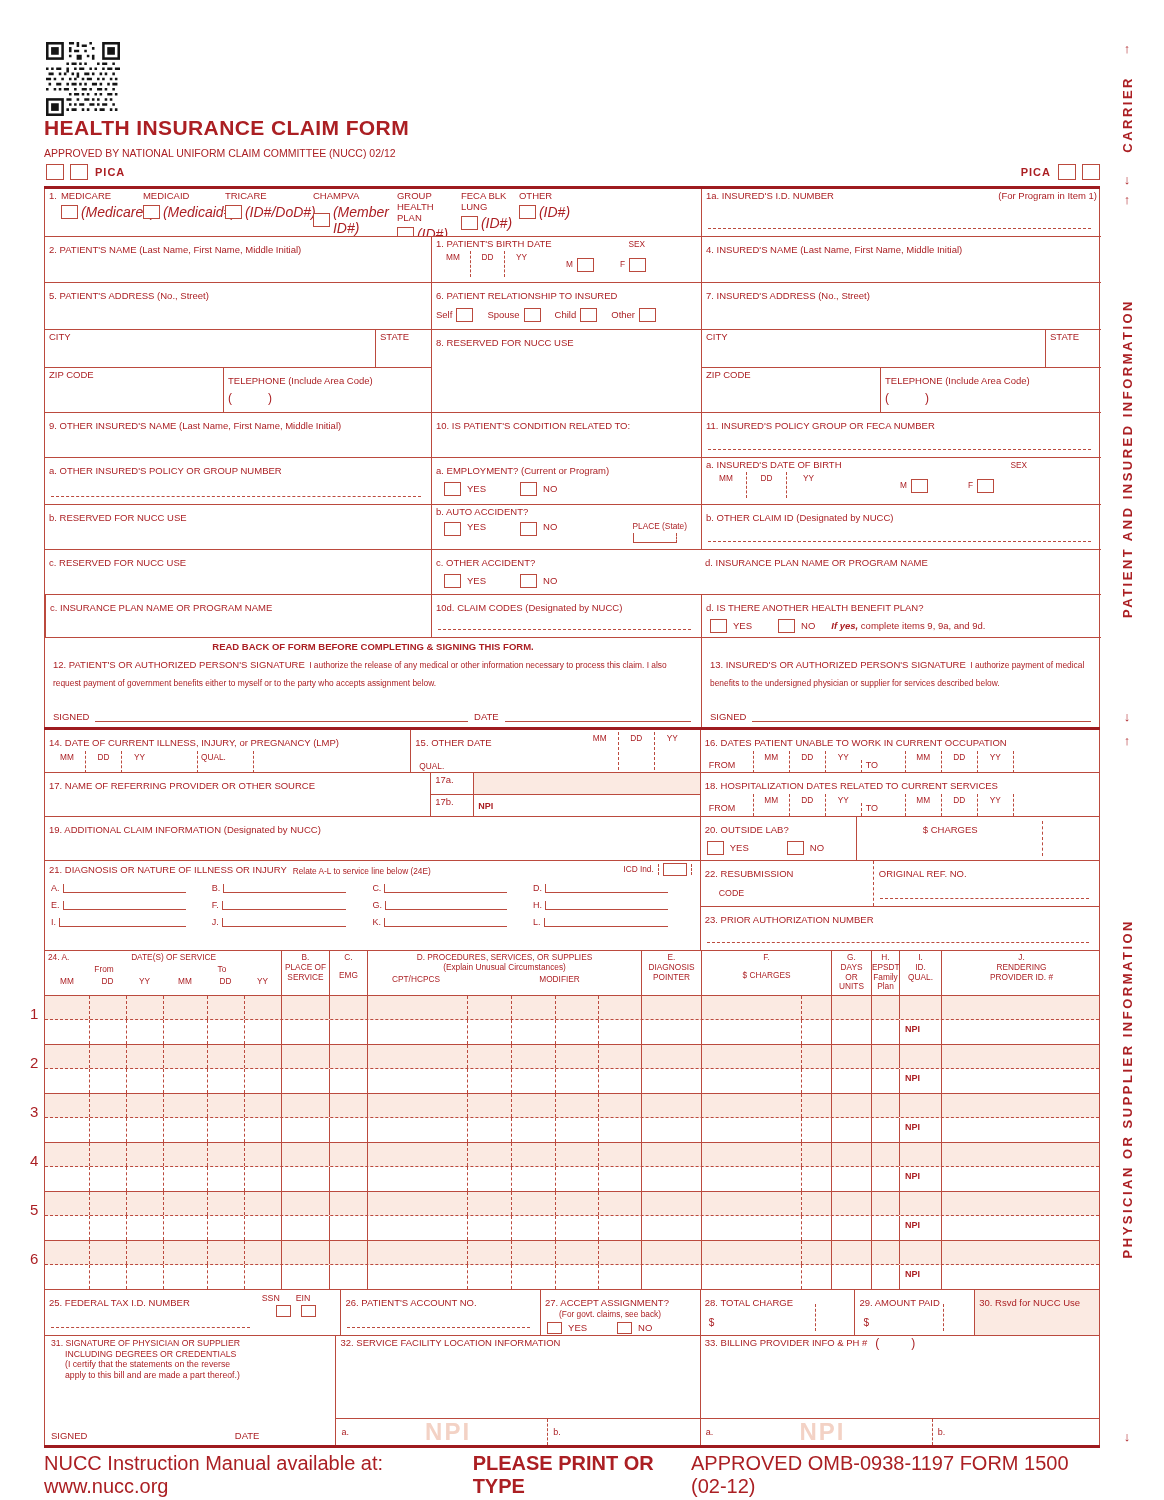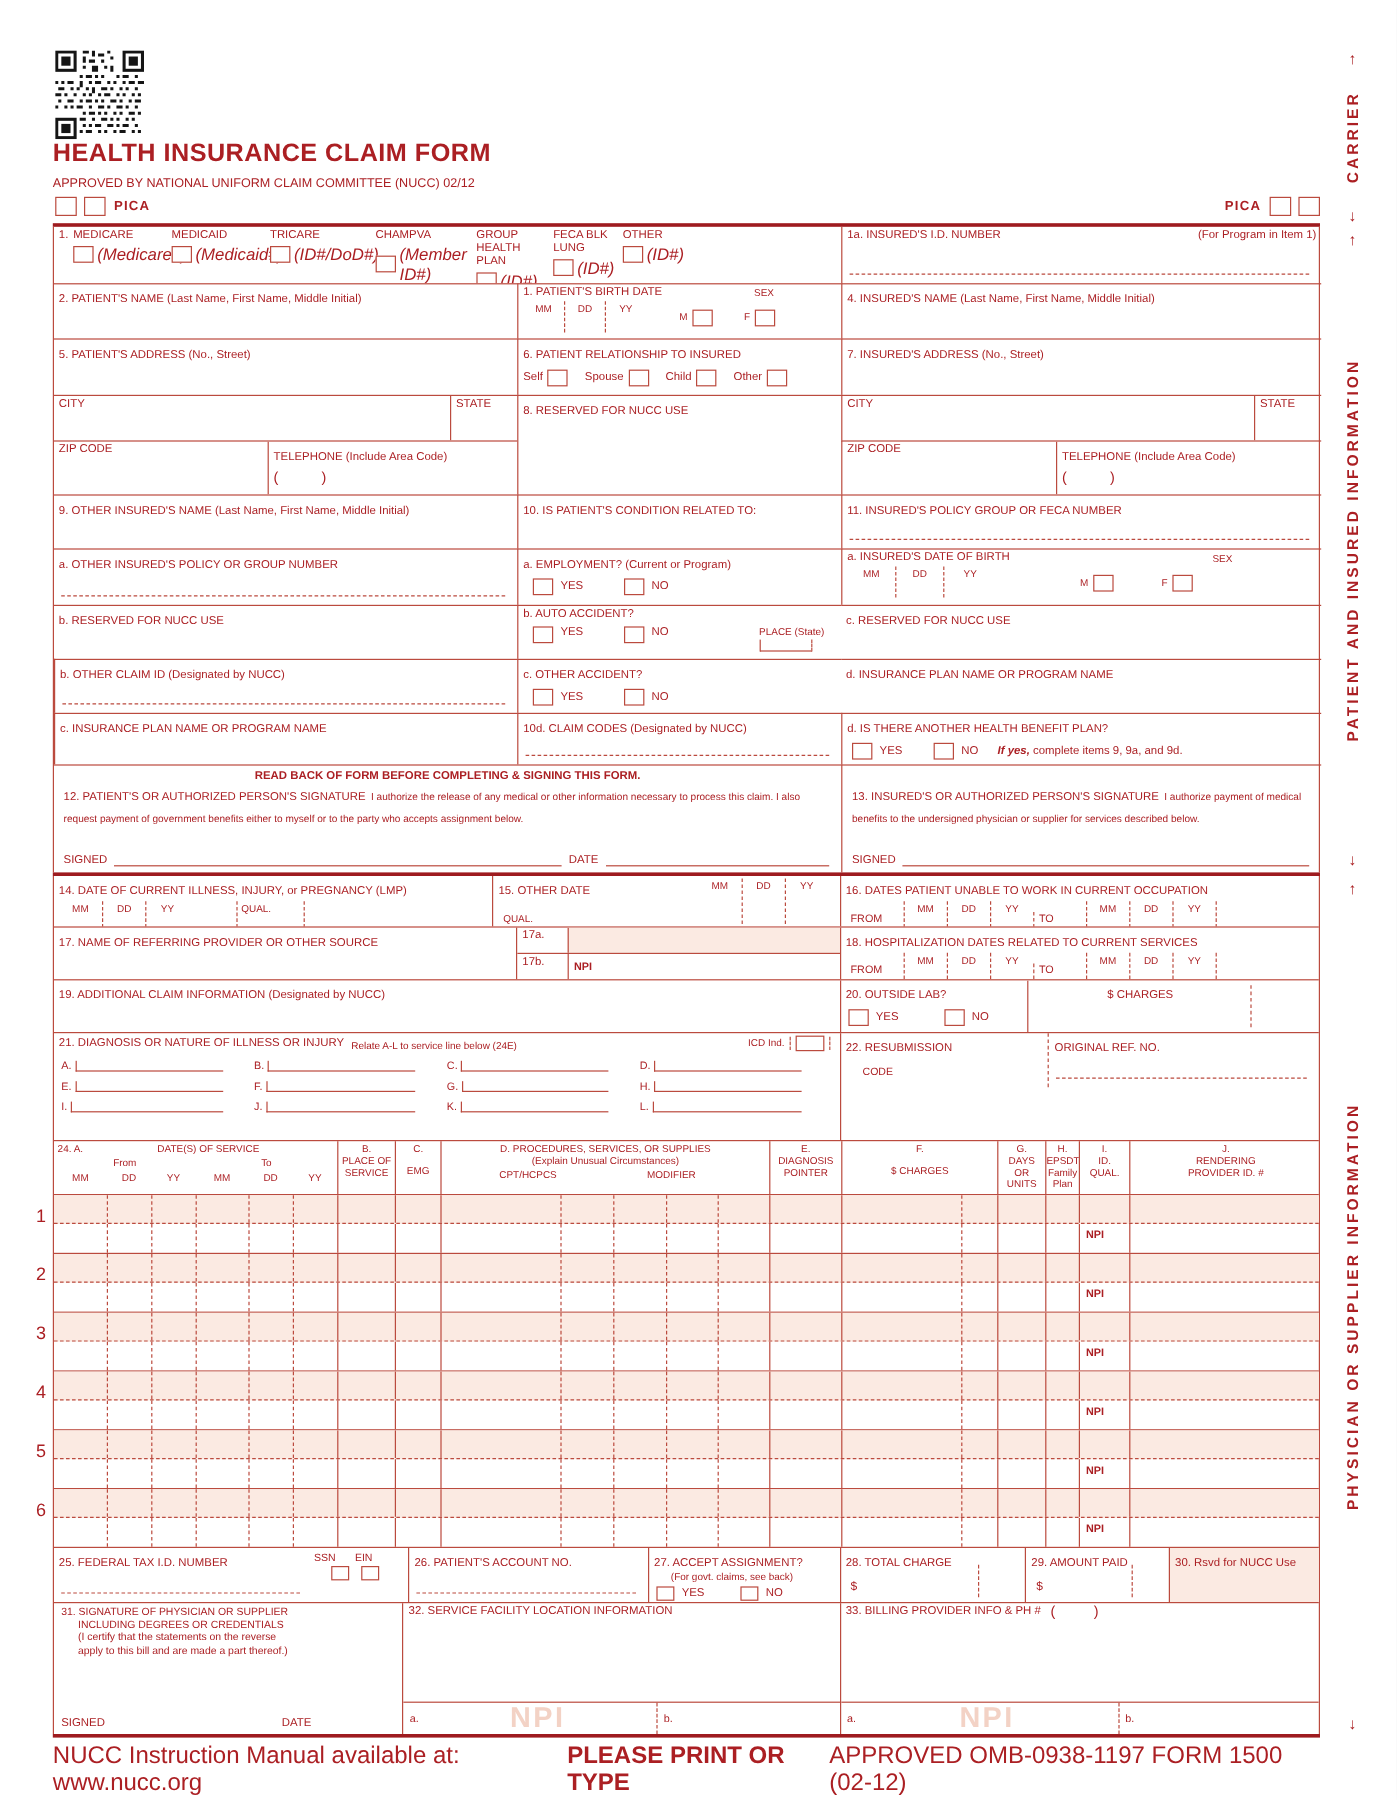"c. RESERVED FOR NUCC USE" div.gc { order: before "b. OTHER CLAIM ID (Designated" -> after "b. OTHER CLAIM ID (Designated" }
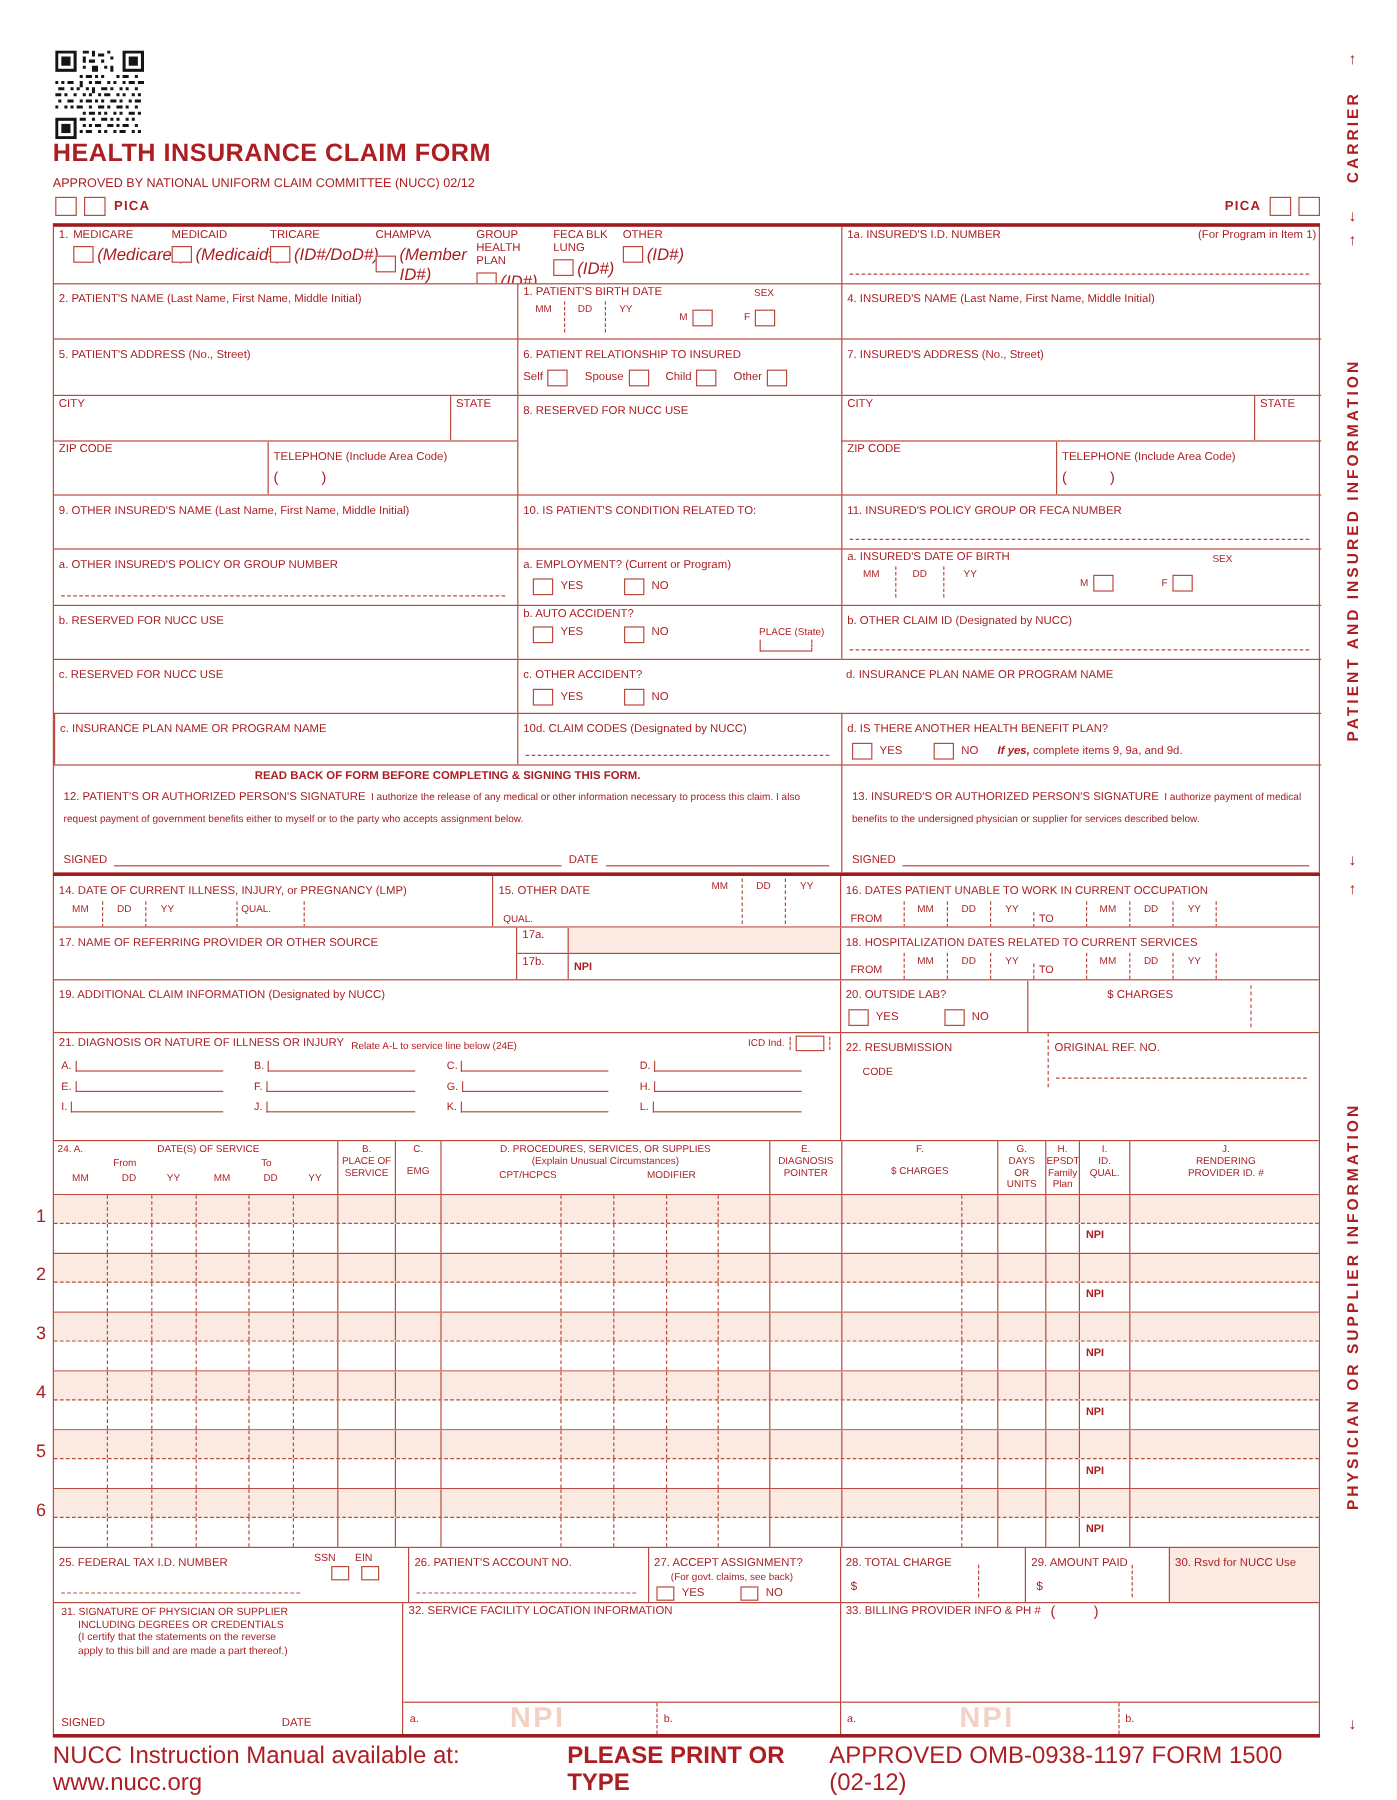"23. PRIOR AUTHORIZATION NUMBER" div.f23 { html: none -> <div><span>23. PRIOR AUTHORIZATION NUMBER</span><div></div></div> }
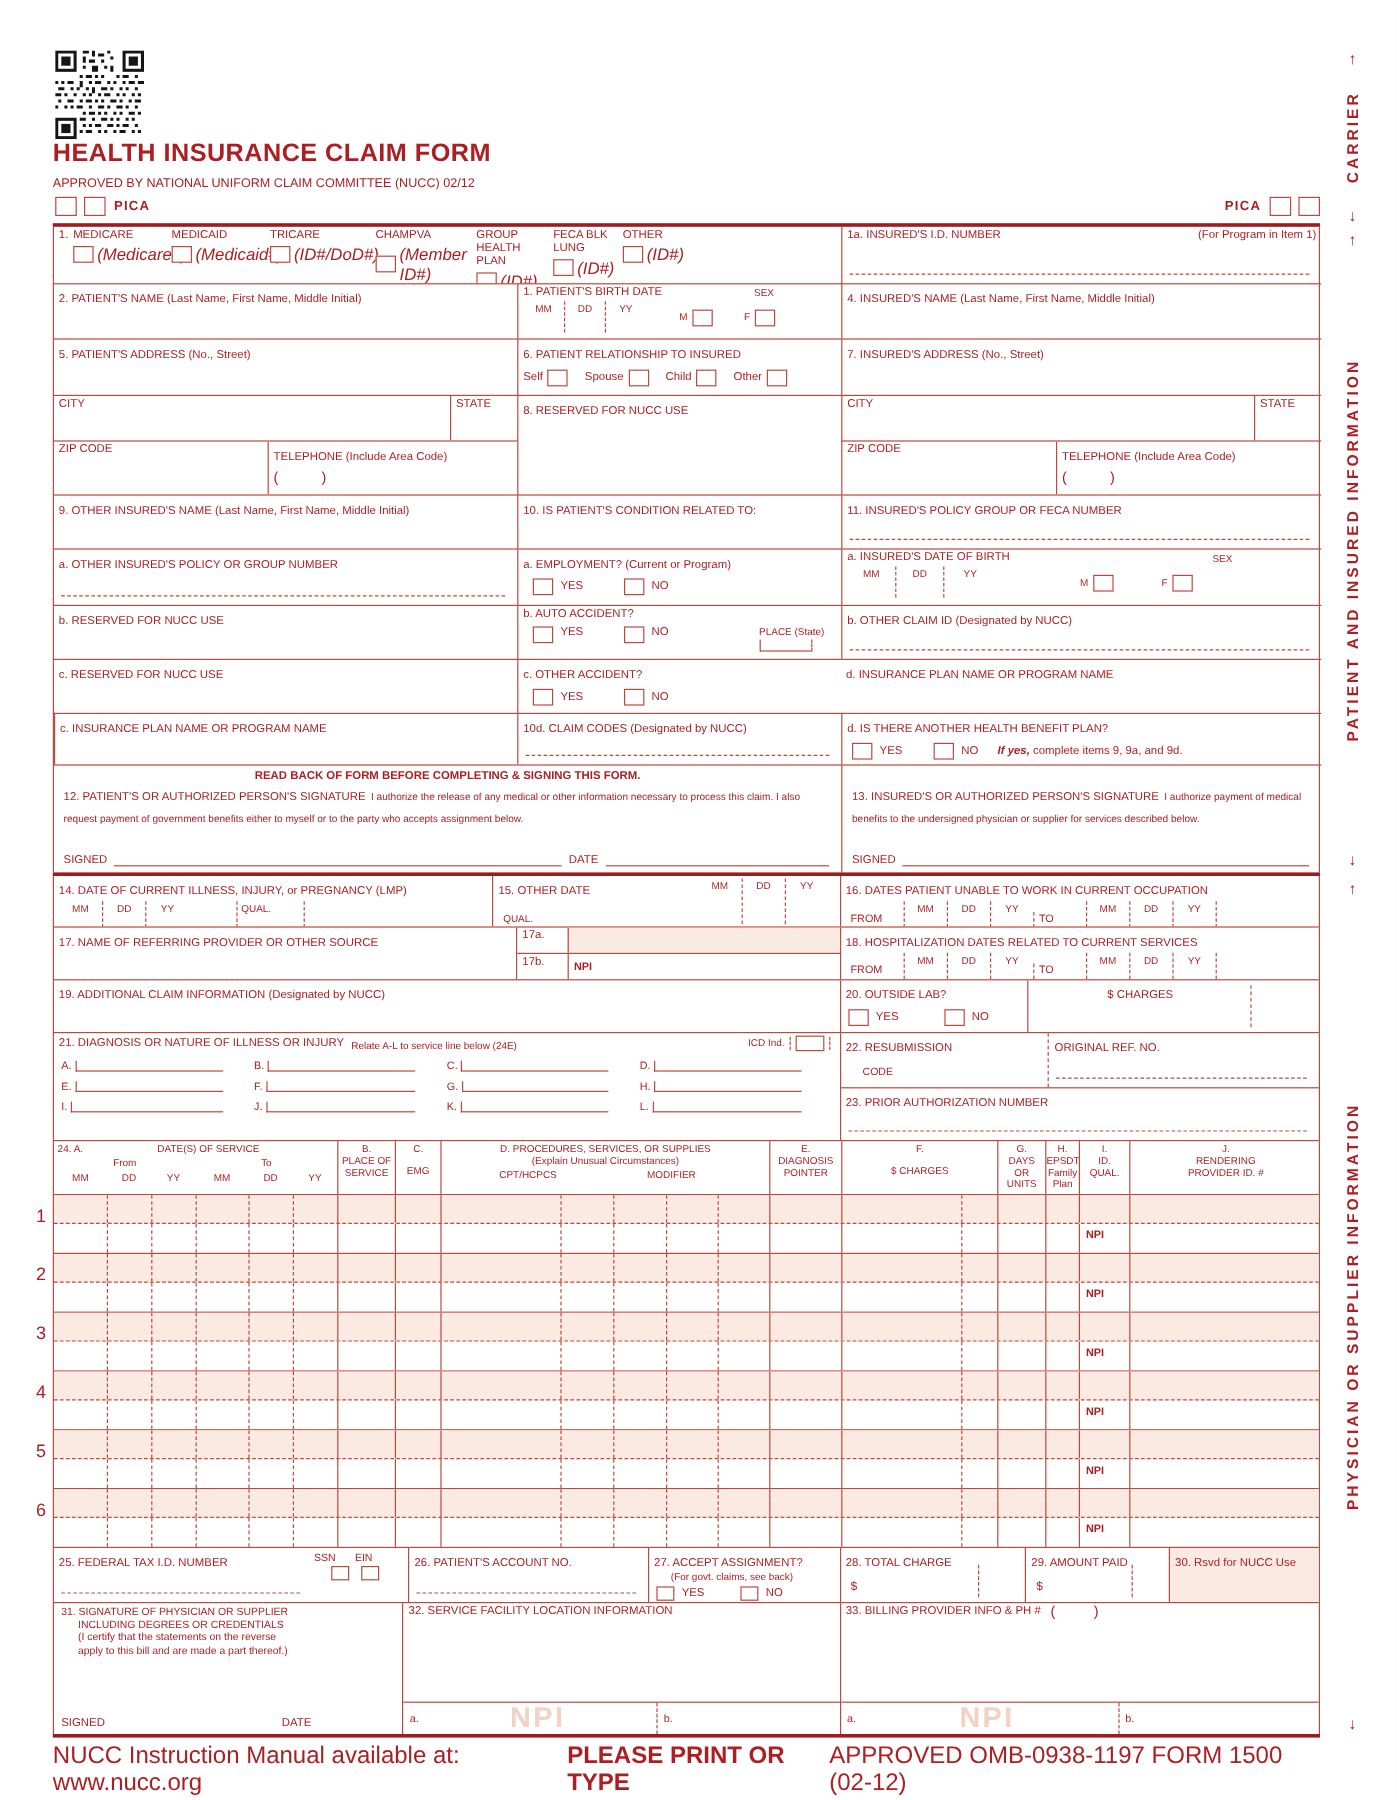"CPT/HCPCS" .cptmod span:first-child { text-align: center -> left }
